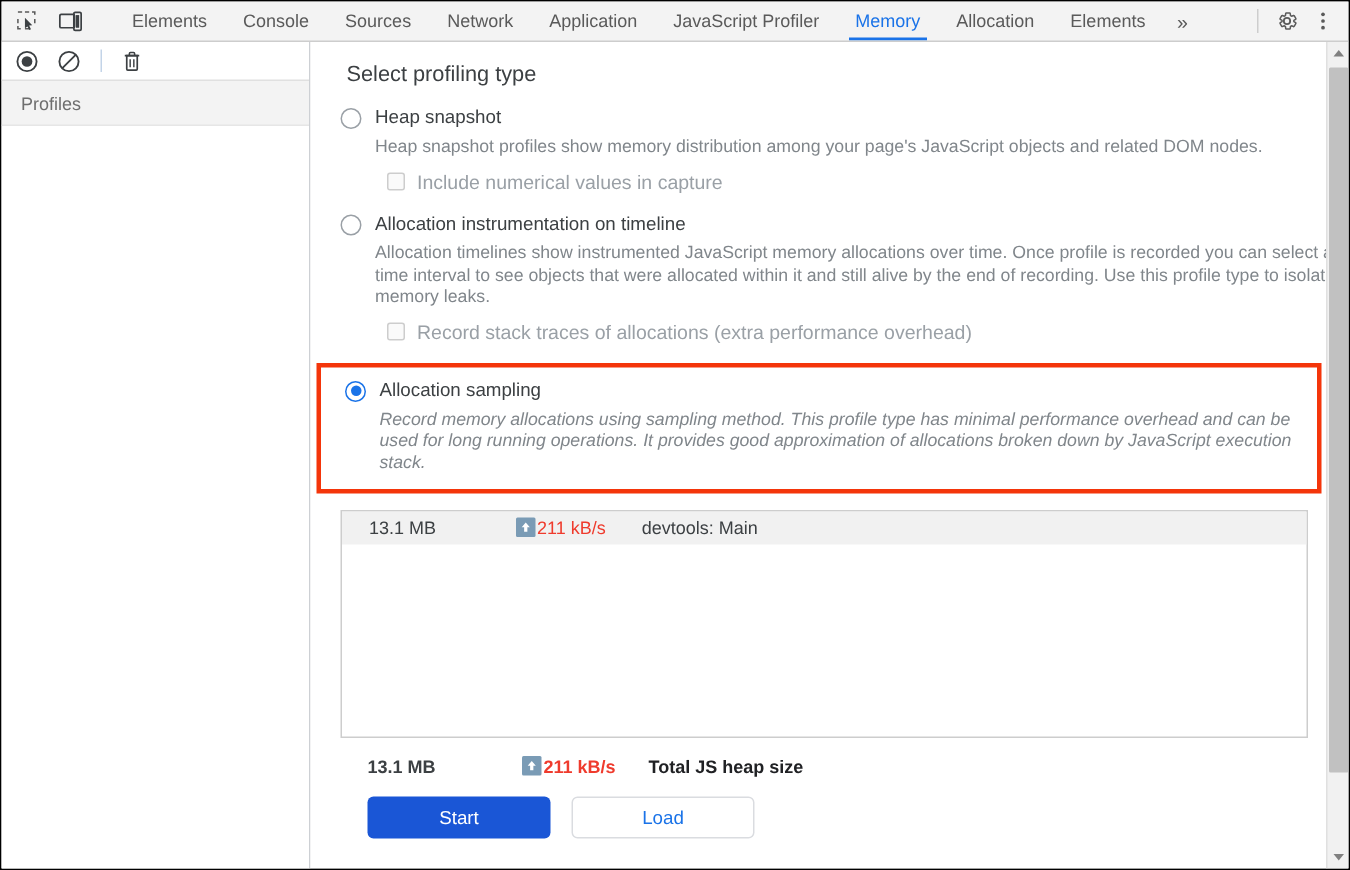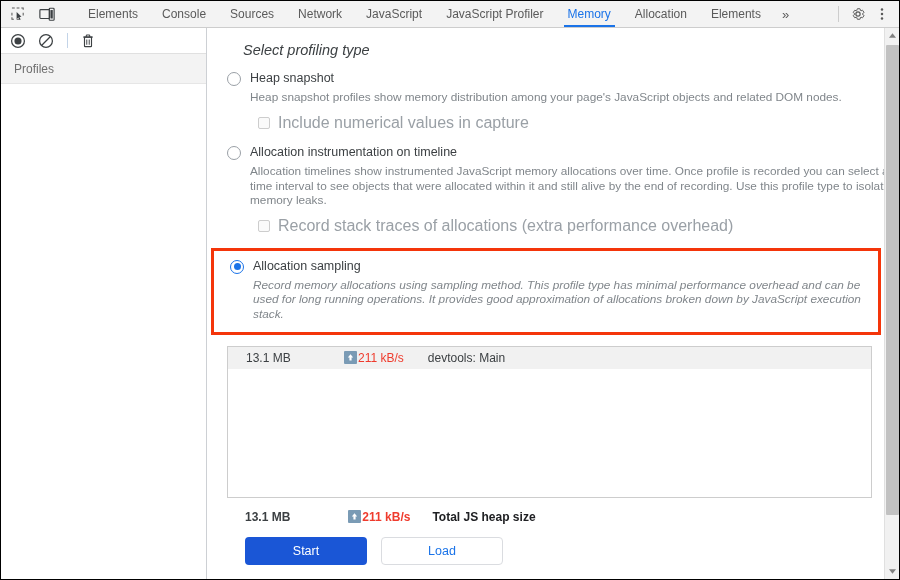"JavaScript" span { text: JavaScript -> Application }
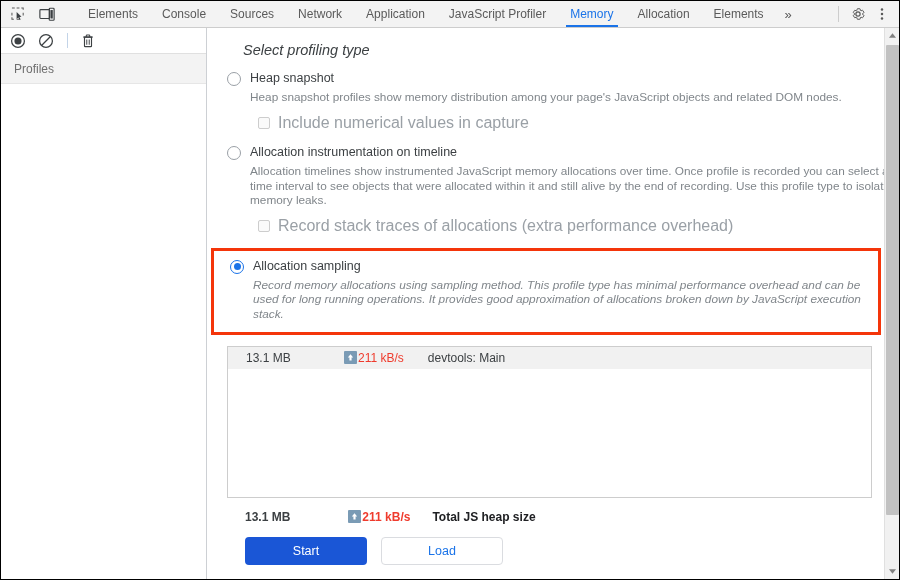"Select profiling type" h2.section-title { font-style: italic -> none; margin: 0 0 12px 16px -> 0 0 12px 4px }
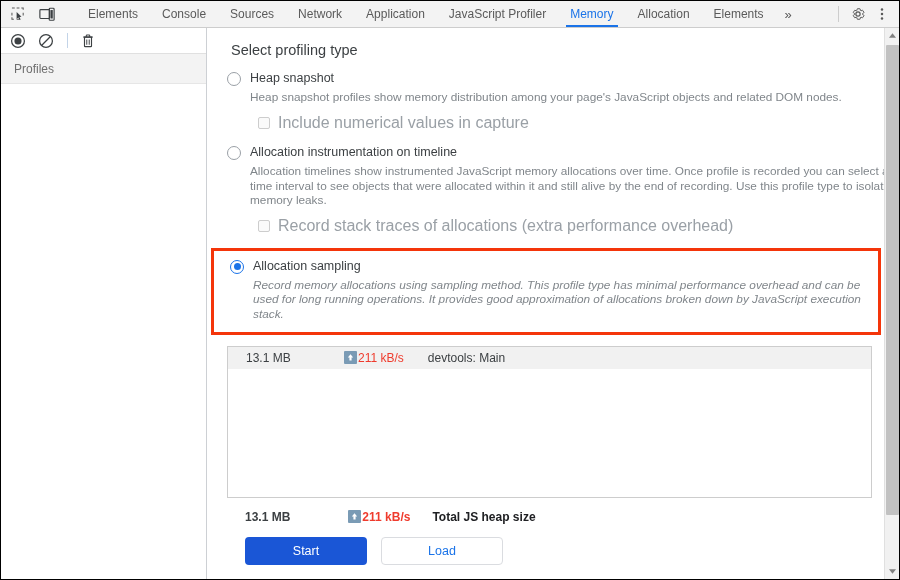"Include numerical values in capture" .sub-check-label { font-size: 16px -> 13px }
